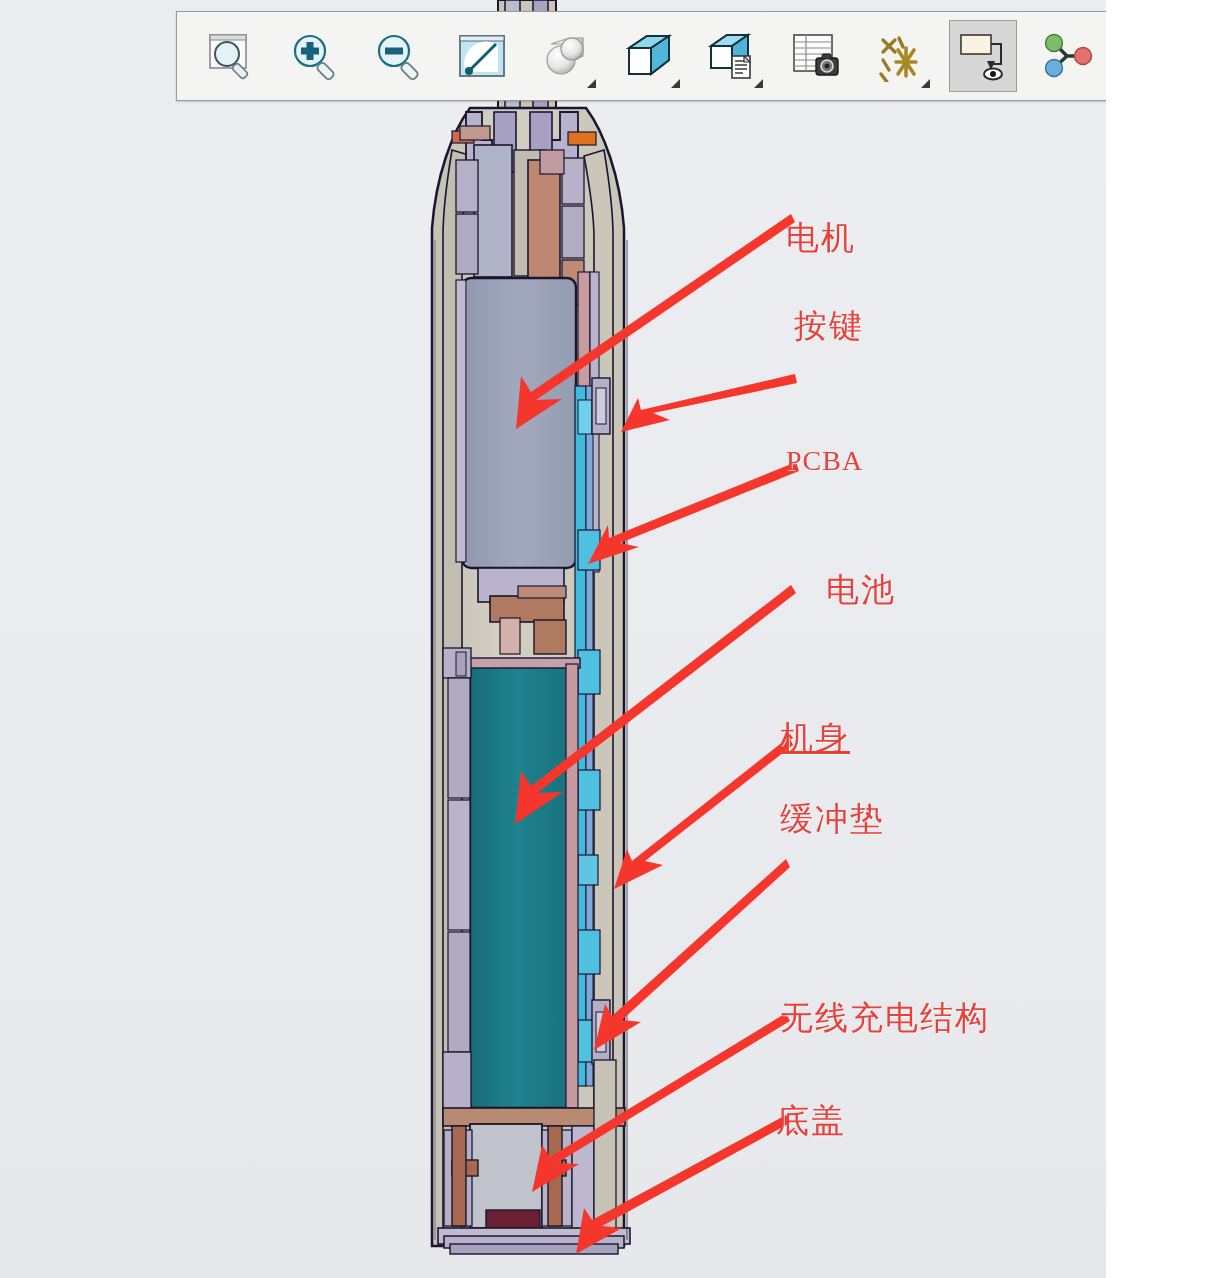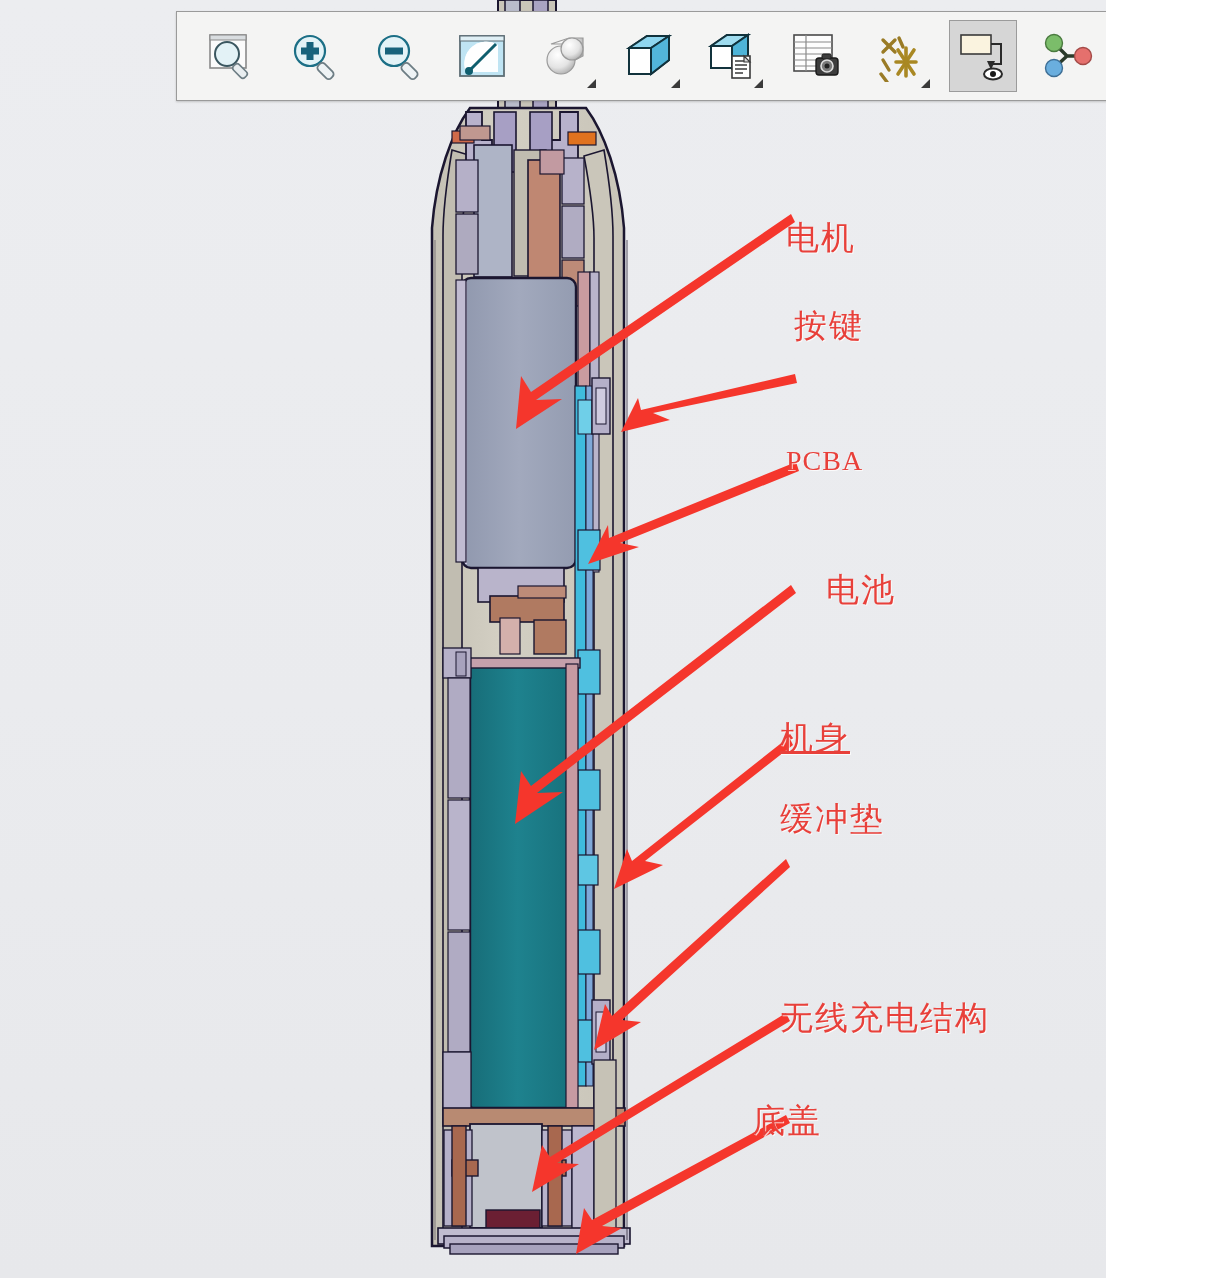"底盖" div.anno-label { left: 752px -> 776px }
